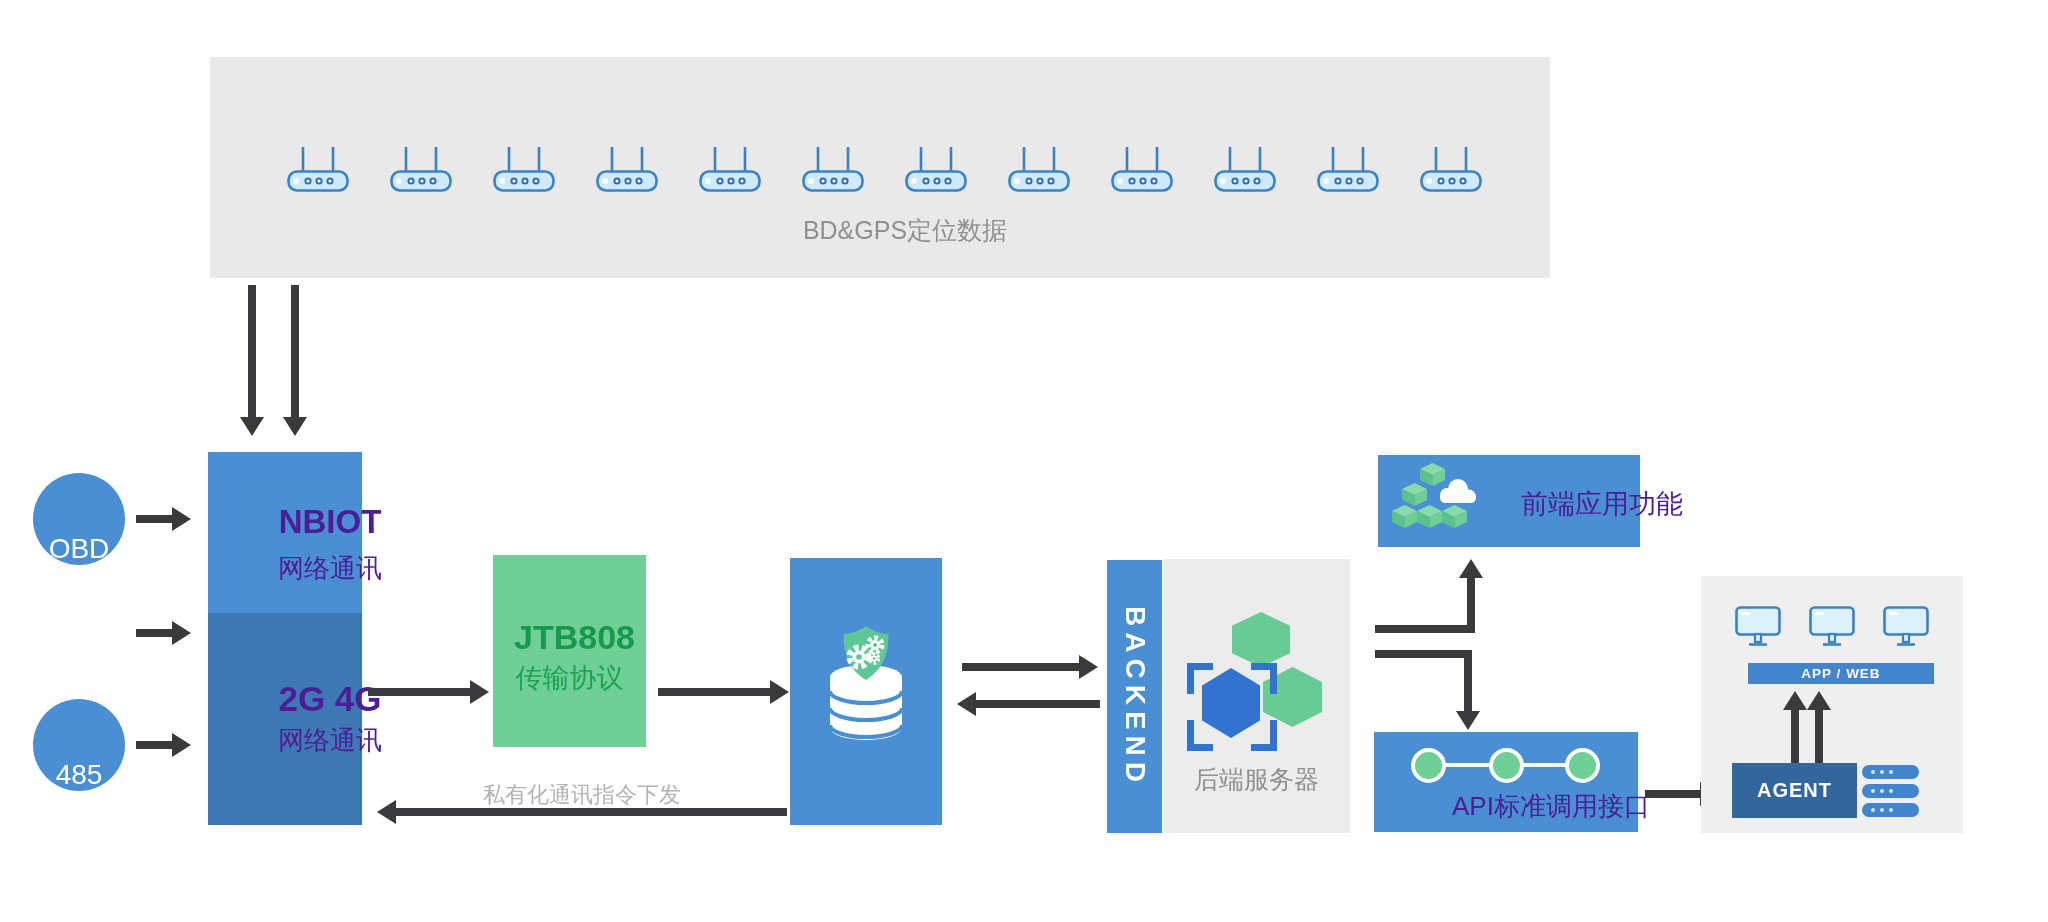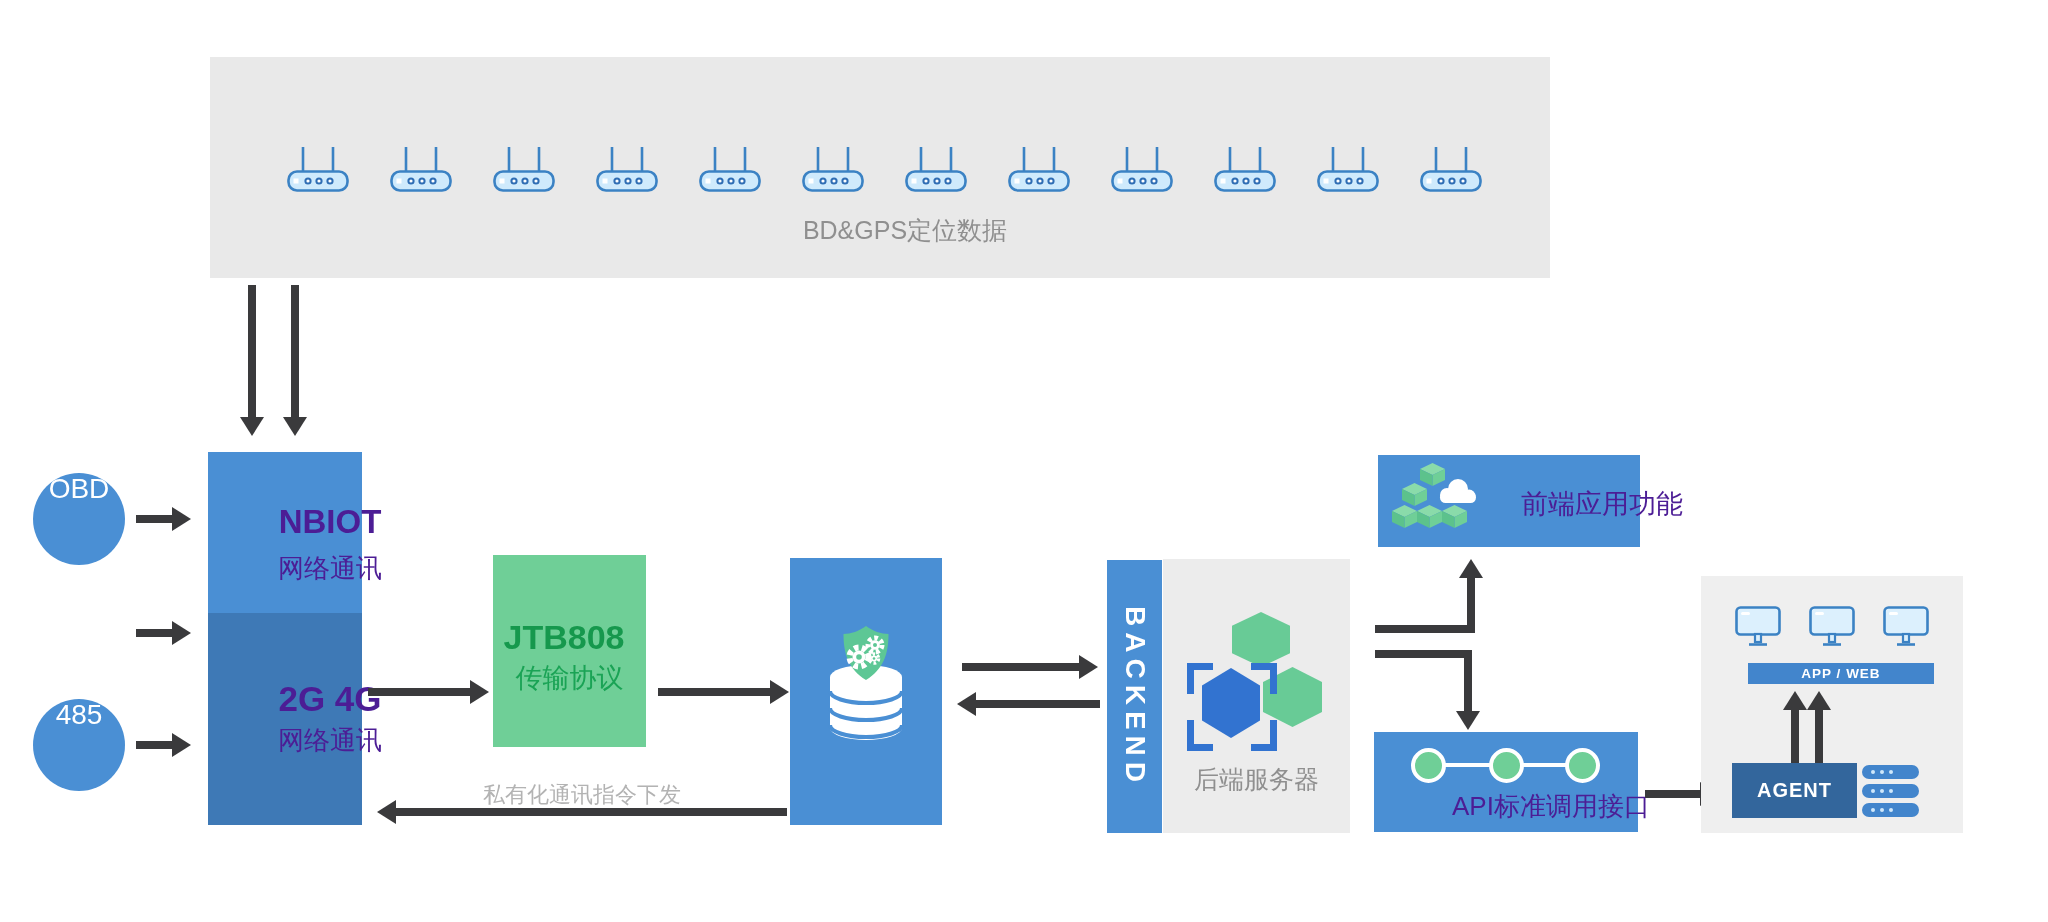"OBD" .circle { align-items: flex-start -> flex-end }
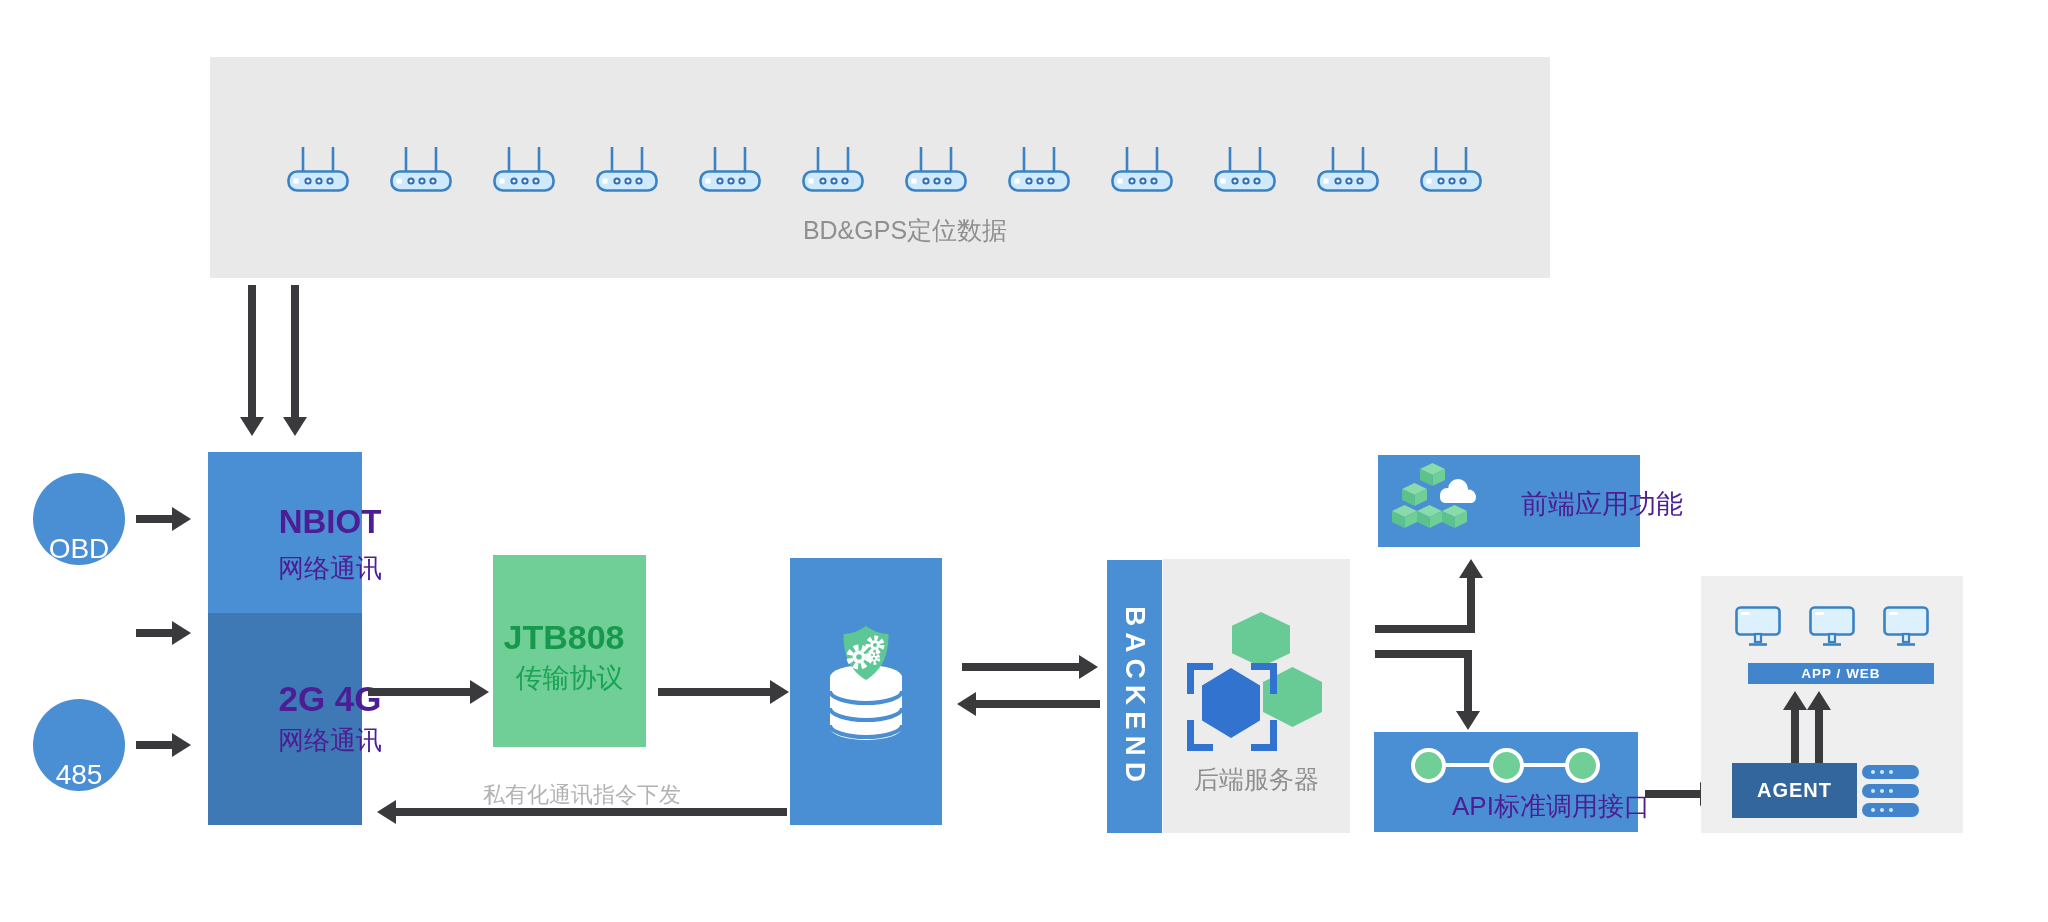"JTB808" div.abs { text-align: none -> right }
